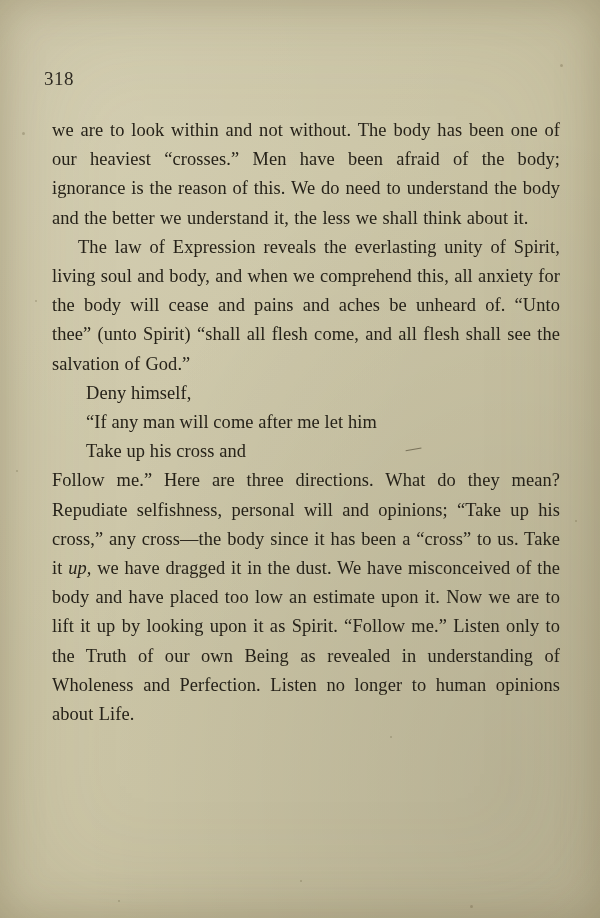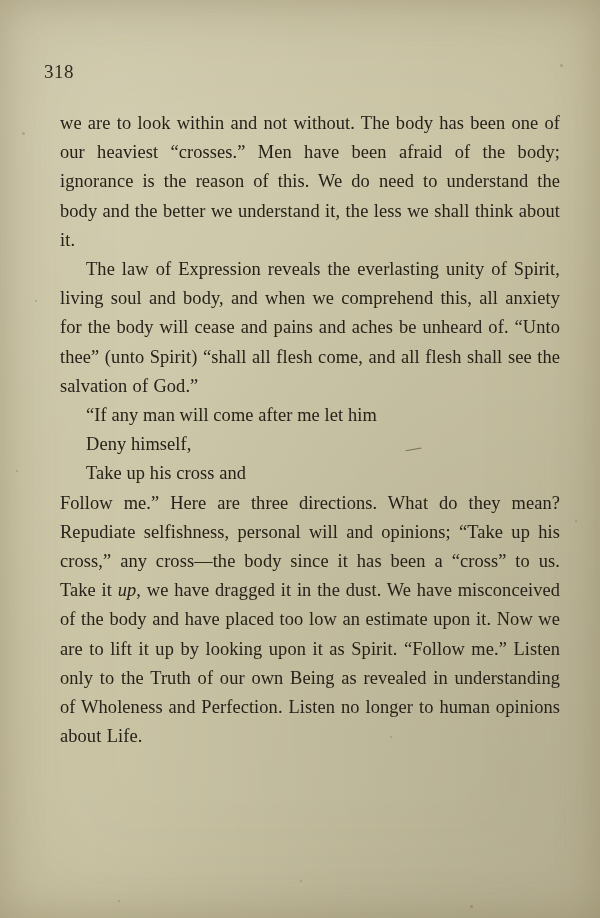"318" .content { top: 61px -> 68px }
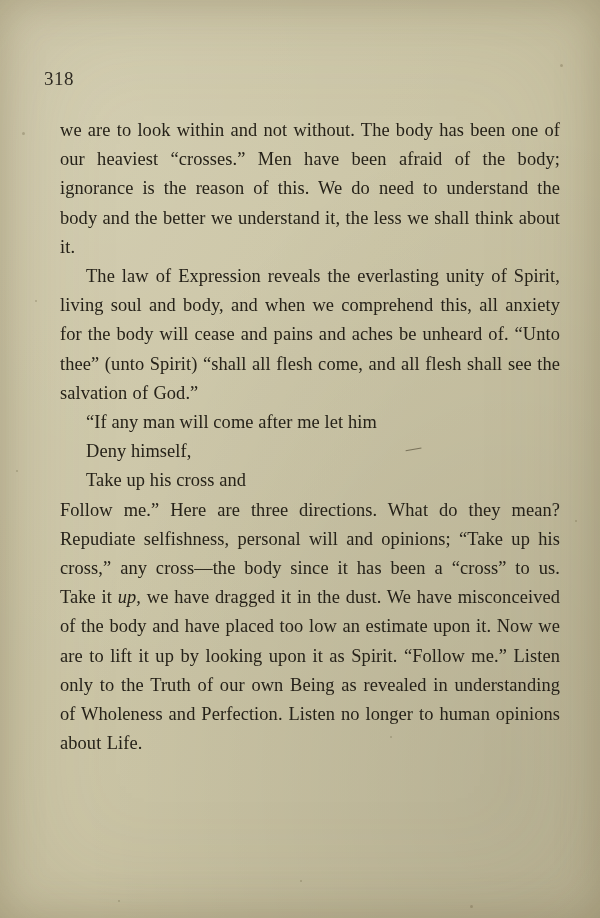"we are to look within" p.para { margin: 0 0 0 16px -> 0 0 0 8px }
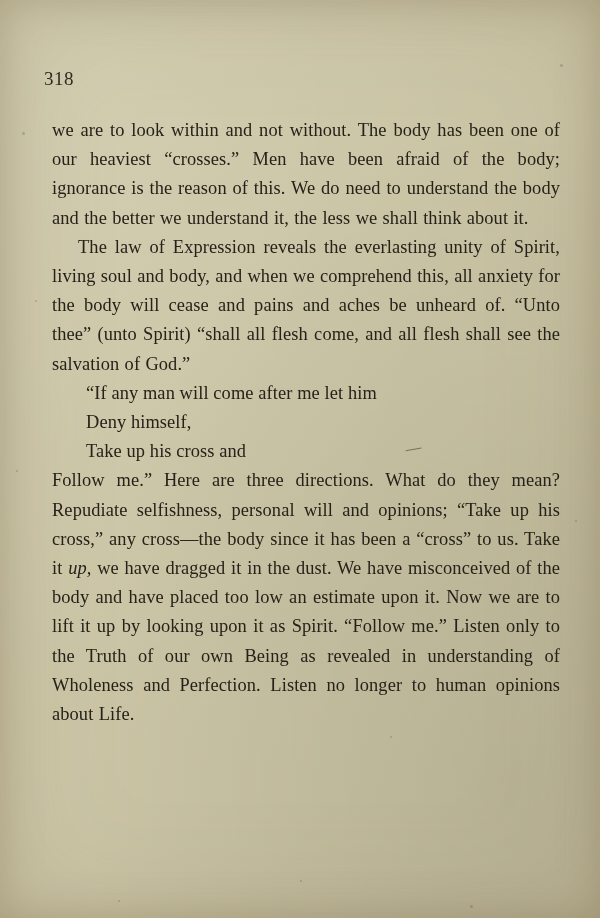"“If any man will come" div { order: before "Deny himself," -> after "Deny himself," }
